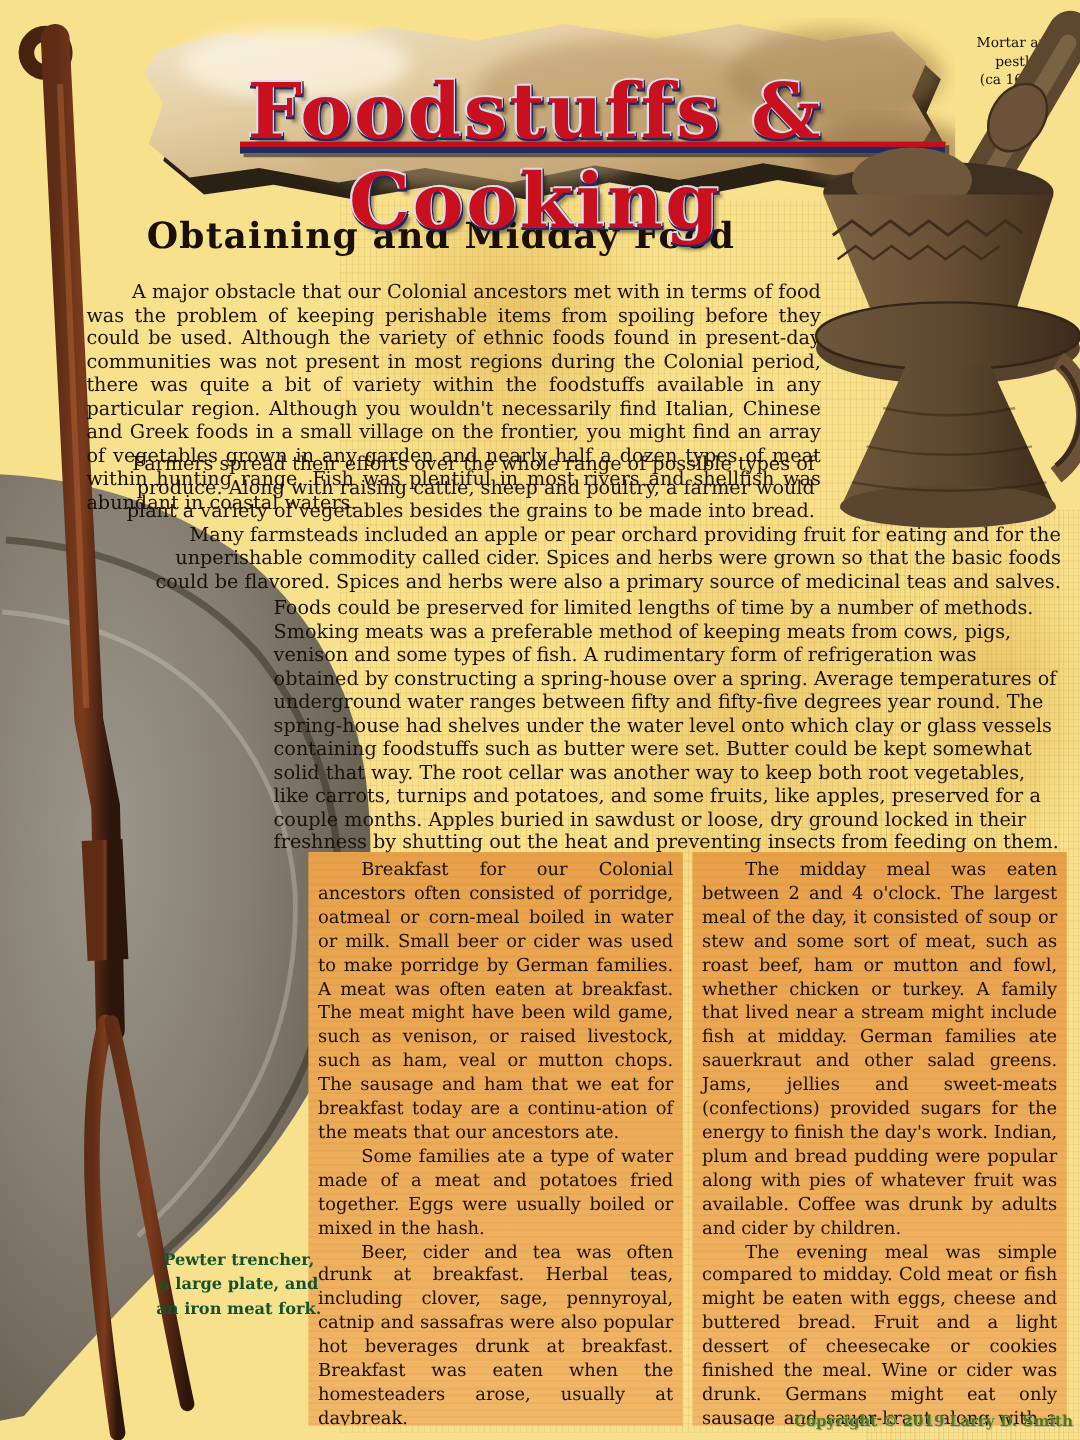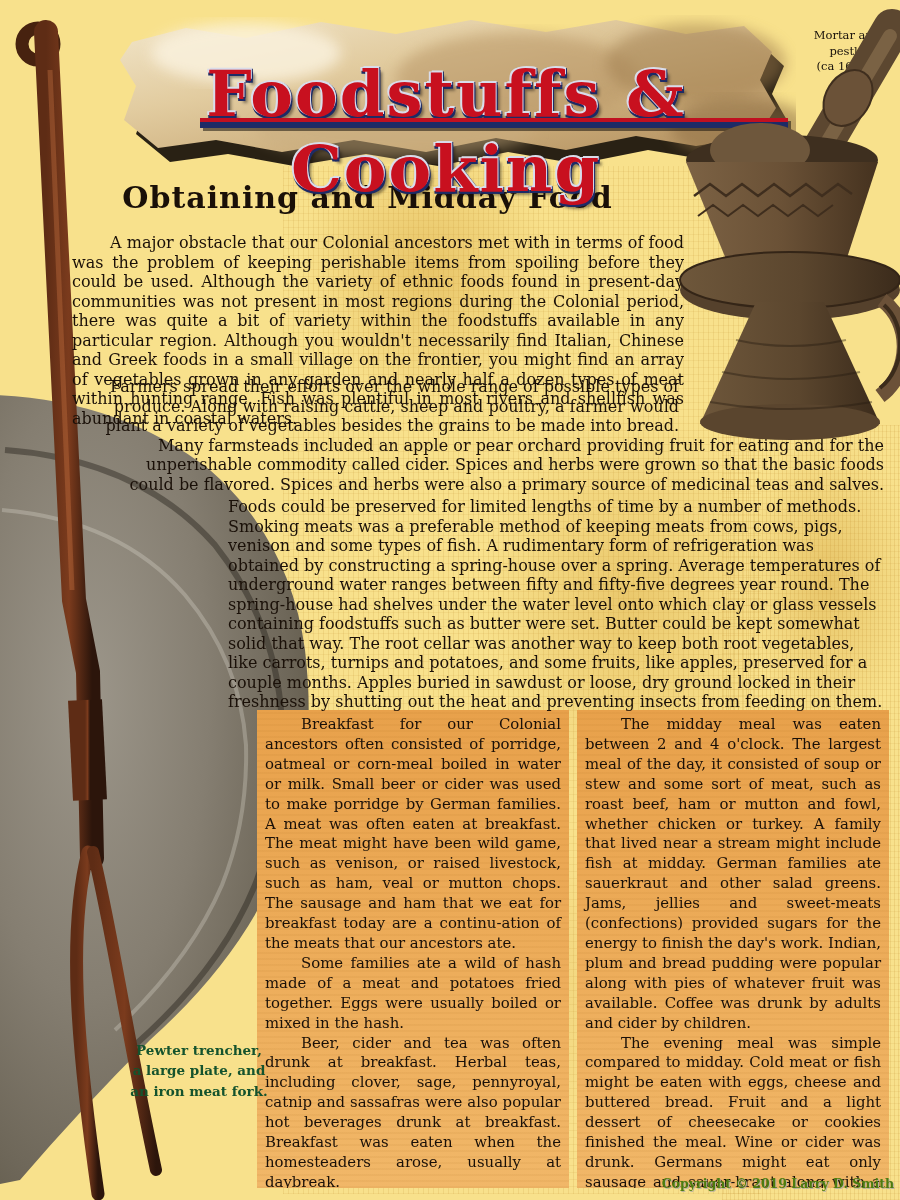"Some families ate a wild" p { text: wild of hash -> type of water }
